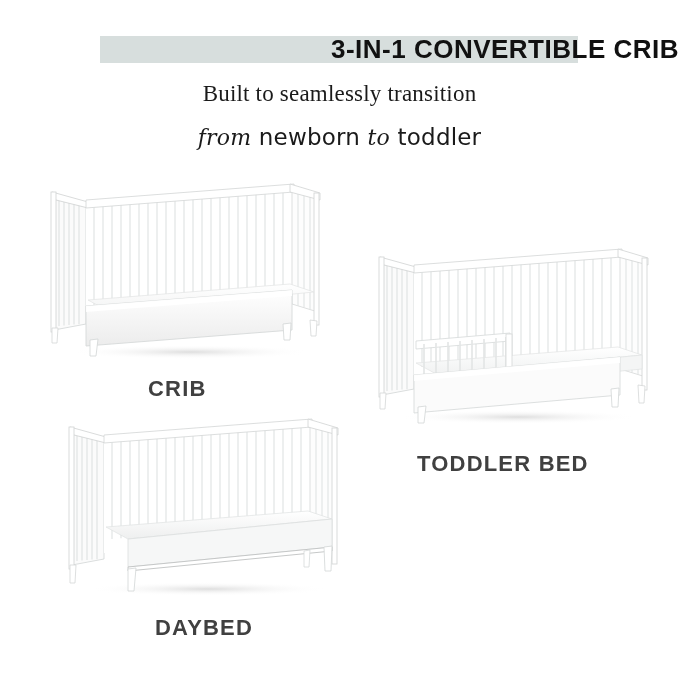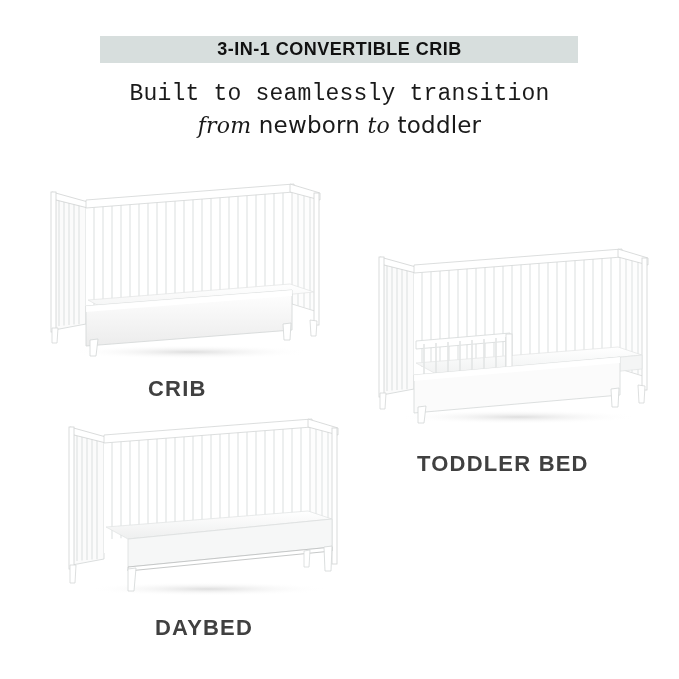"3-IN-1 CONVERTIBLE CRIB" .title-text { font-size: 18px -> 26px; text-align: none -> right }
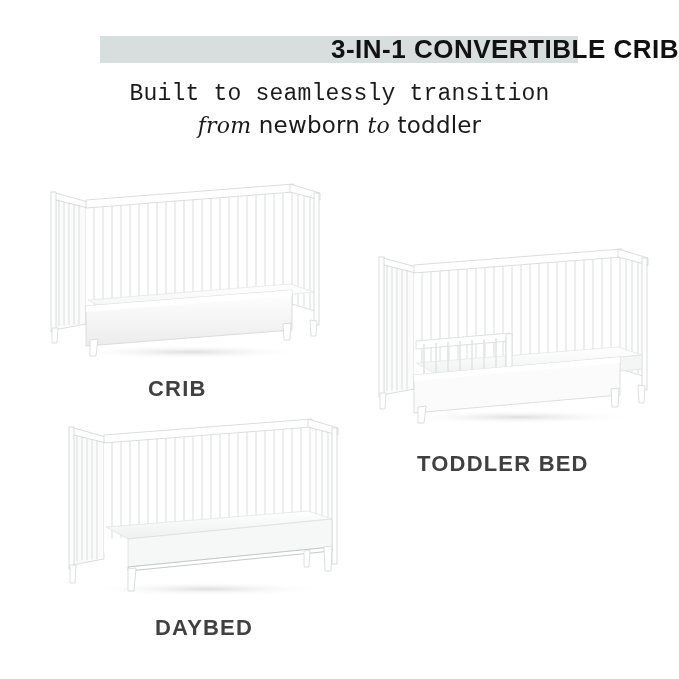"Built to seamlessly transition" .sub-line1 { font-family: Liberation Mono, monospace -> Liberation Serif, serif }
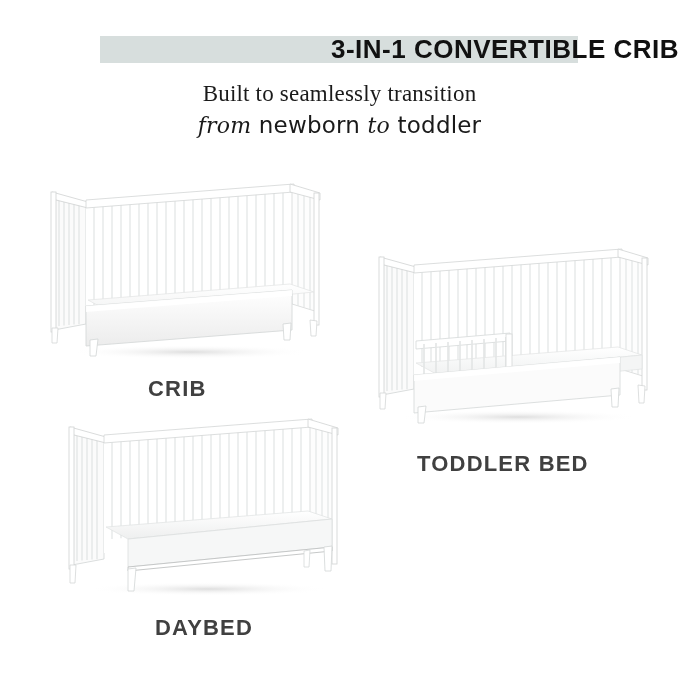"from newborn to toddler" .sub-line2 { margin-top: 2px -> 14px }
